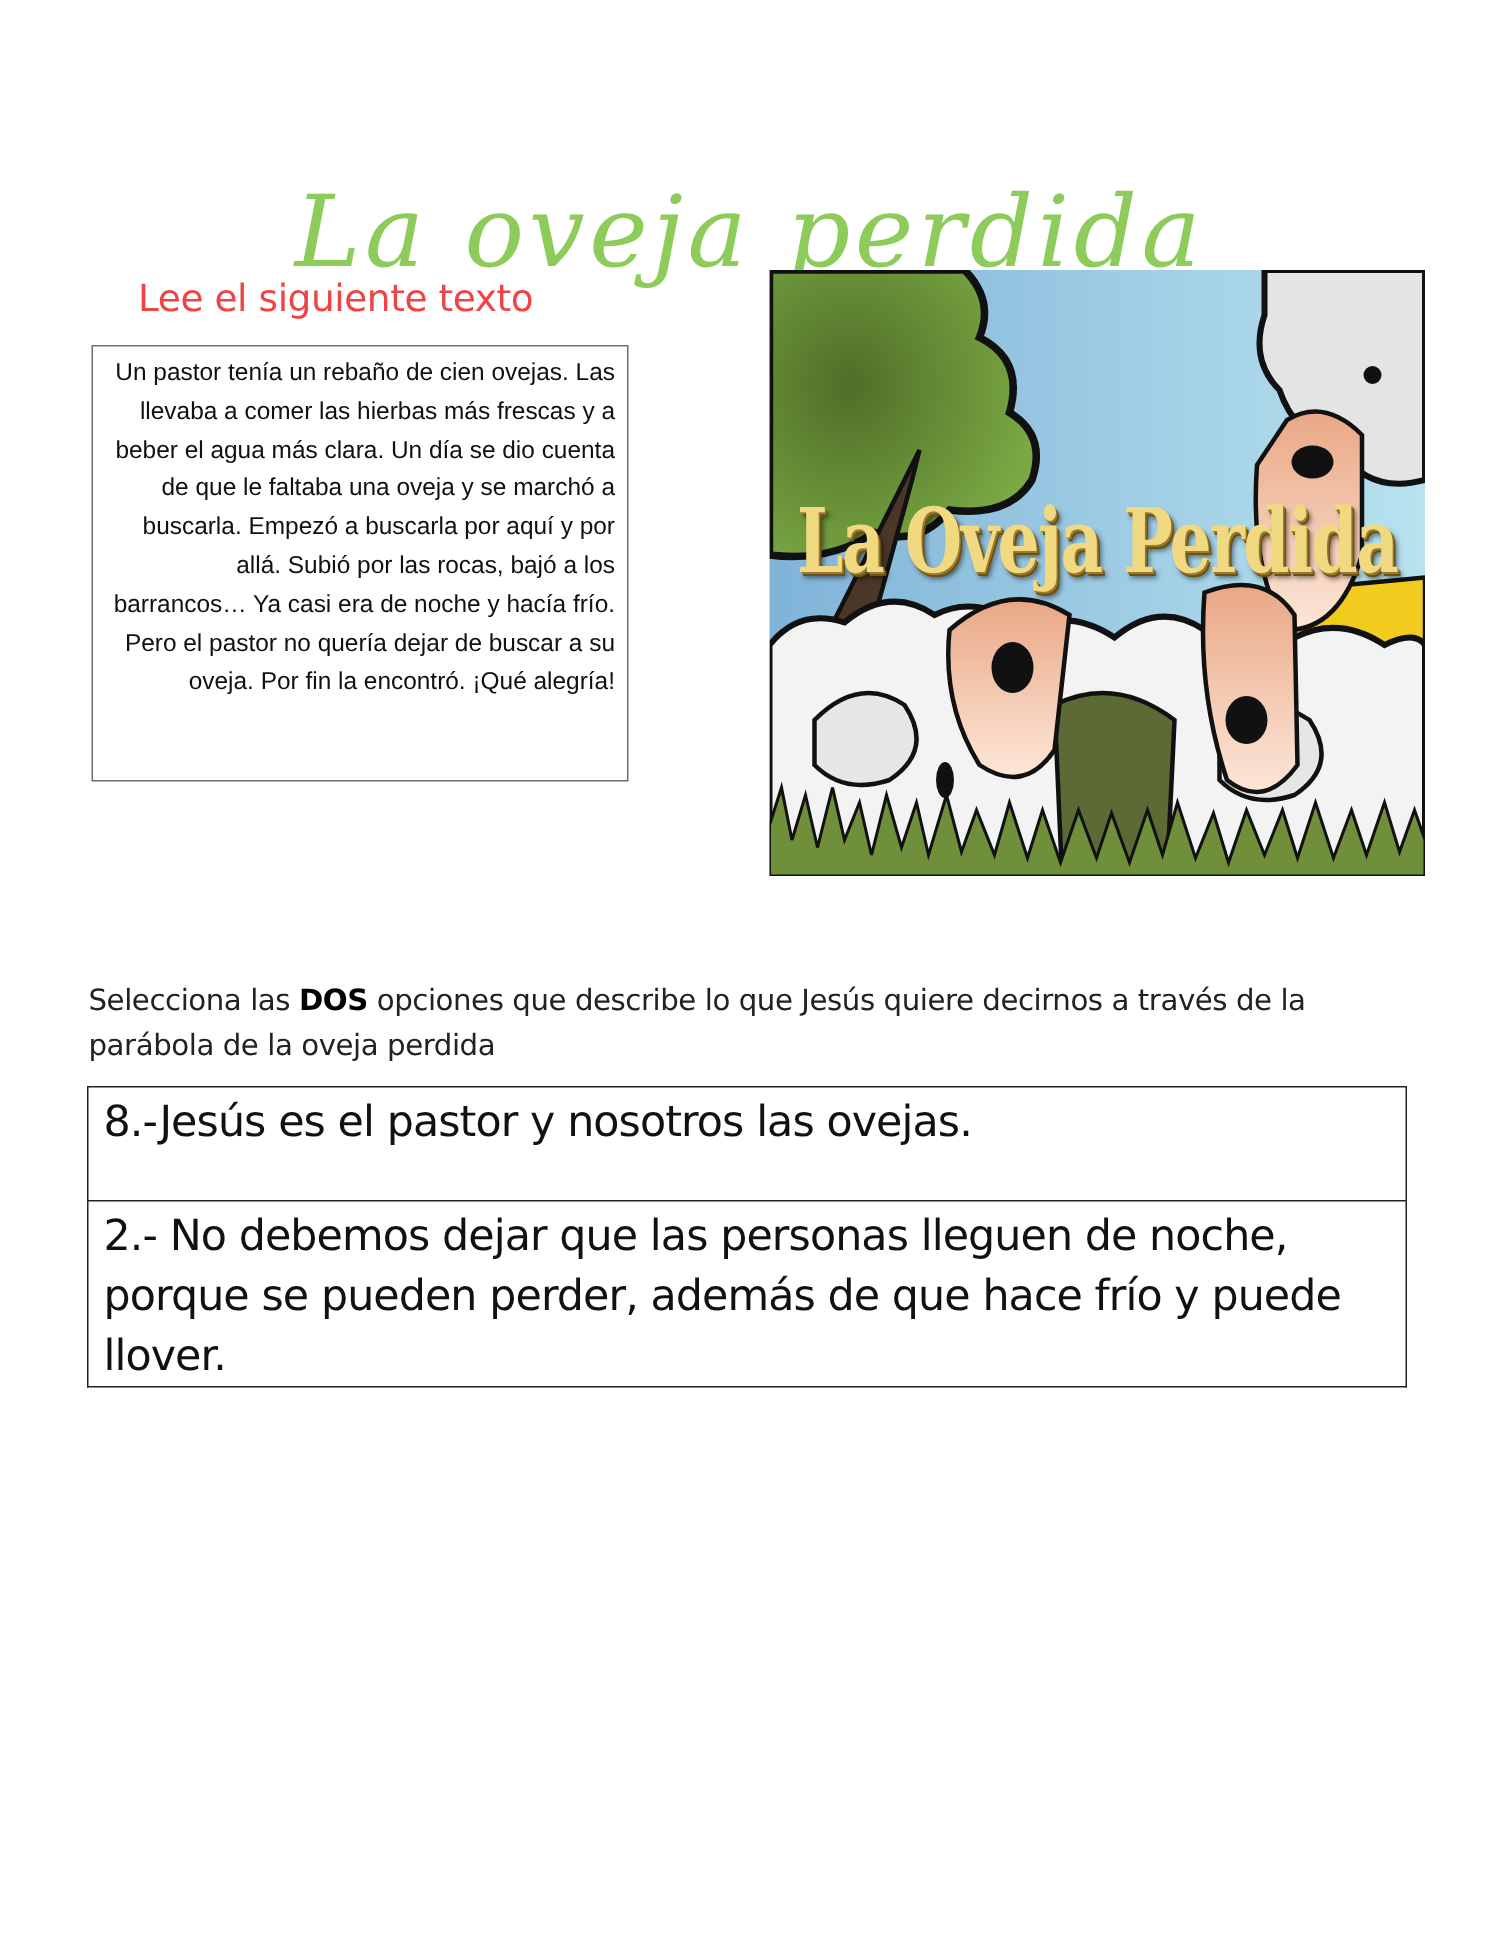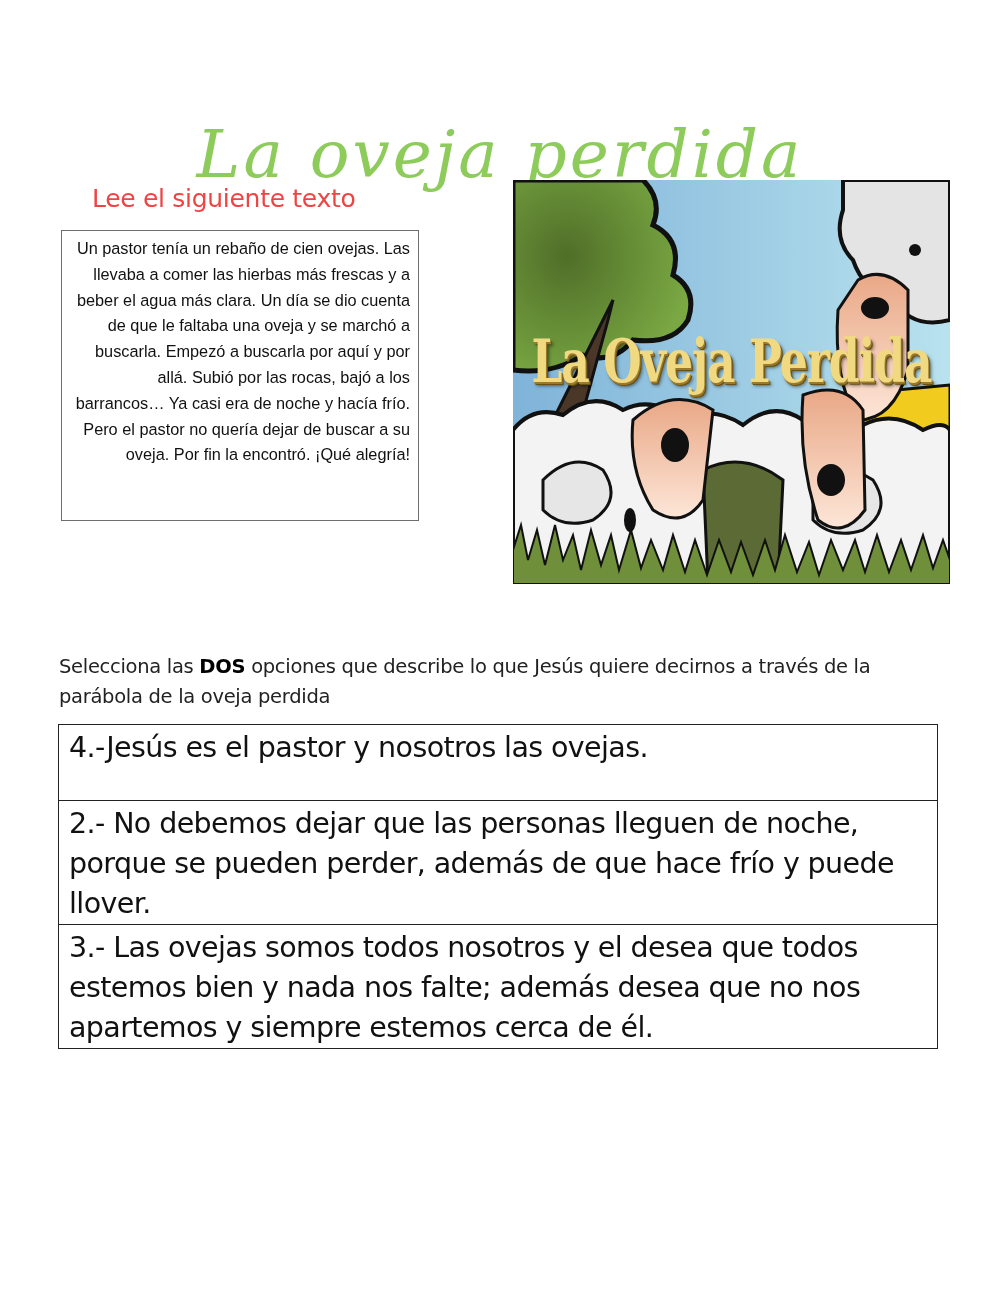"4.-Jesús es el pastor y" td { text: 4.-Jesús -> 8.-Jesús }
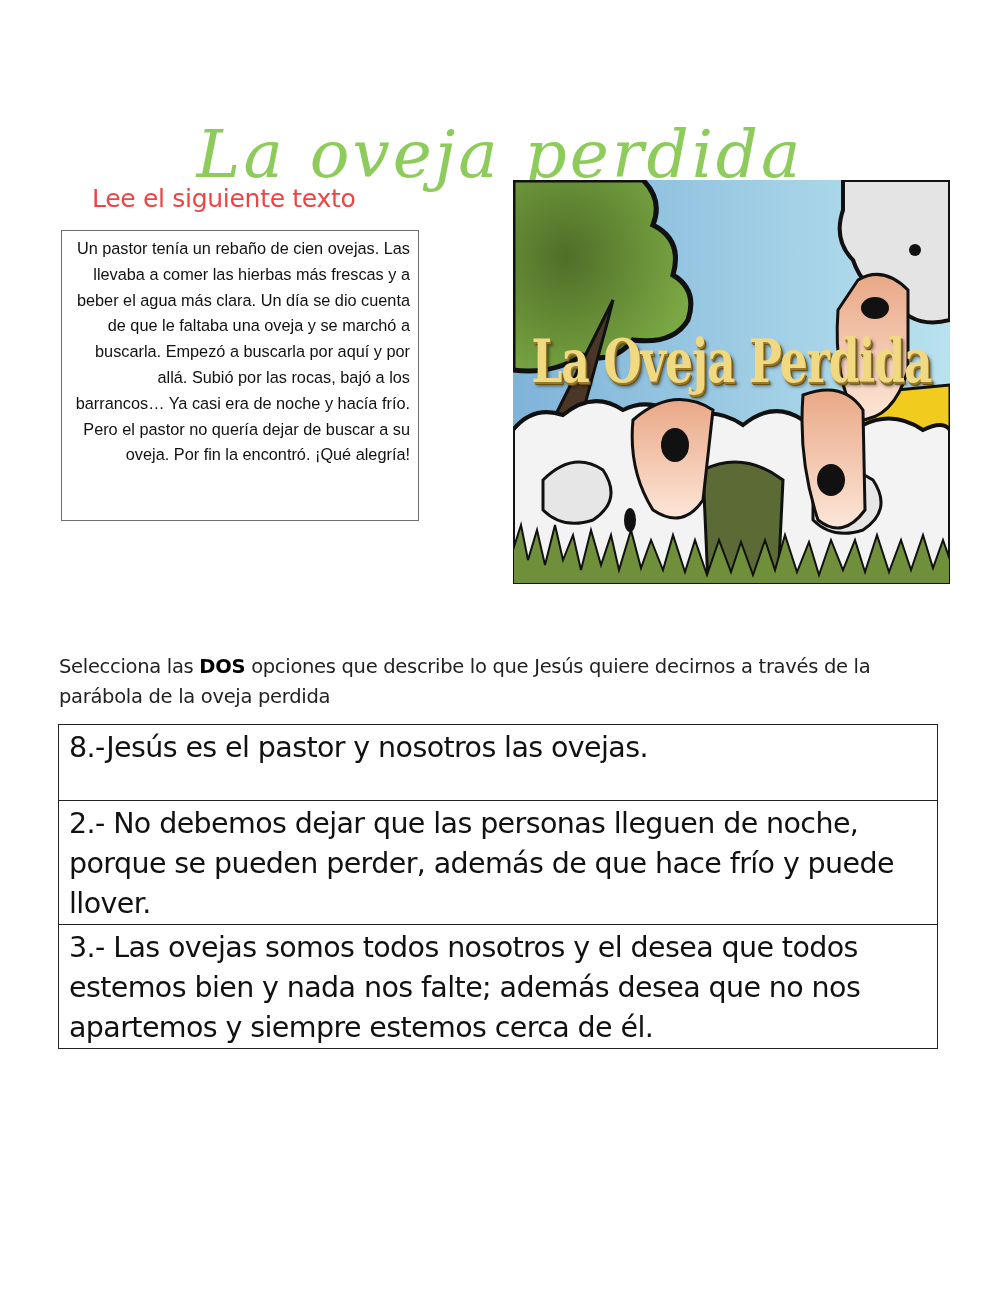"3.- Las ovejas somos todos" tr.r3 { html: <tr> <td>3.- Las ovejas somos todos nosotros y el desea que todos estemos bien y nada nos falte; además desea que no nos apartemos y siempre estemos cerca de él.</td> </tr> -> none }
